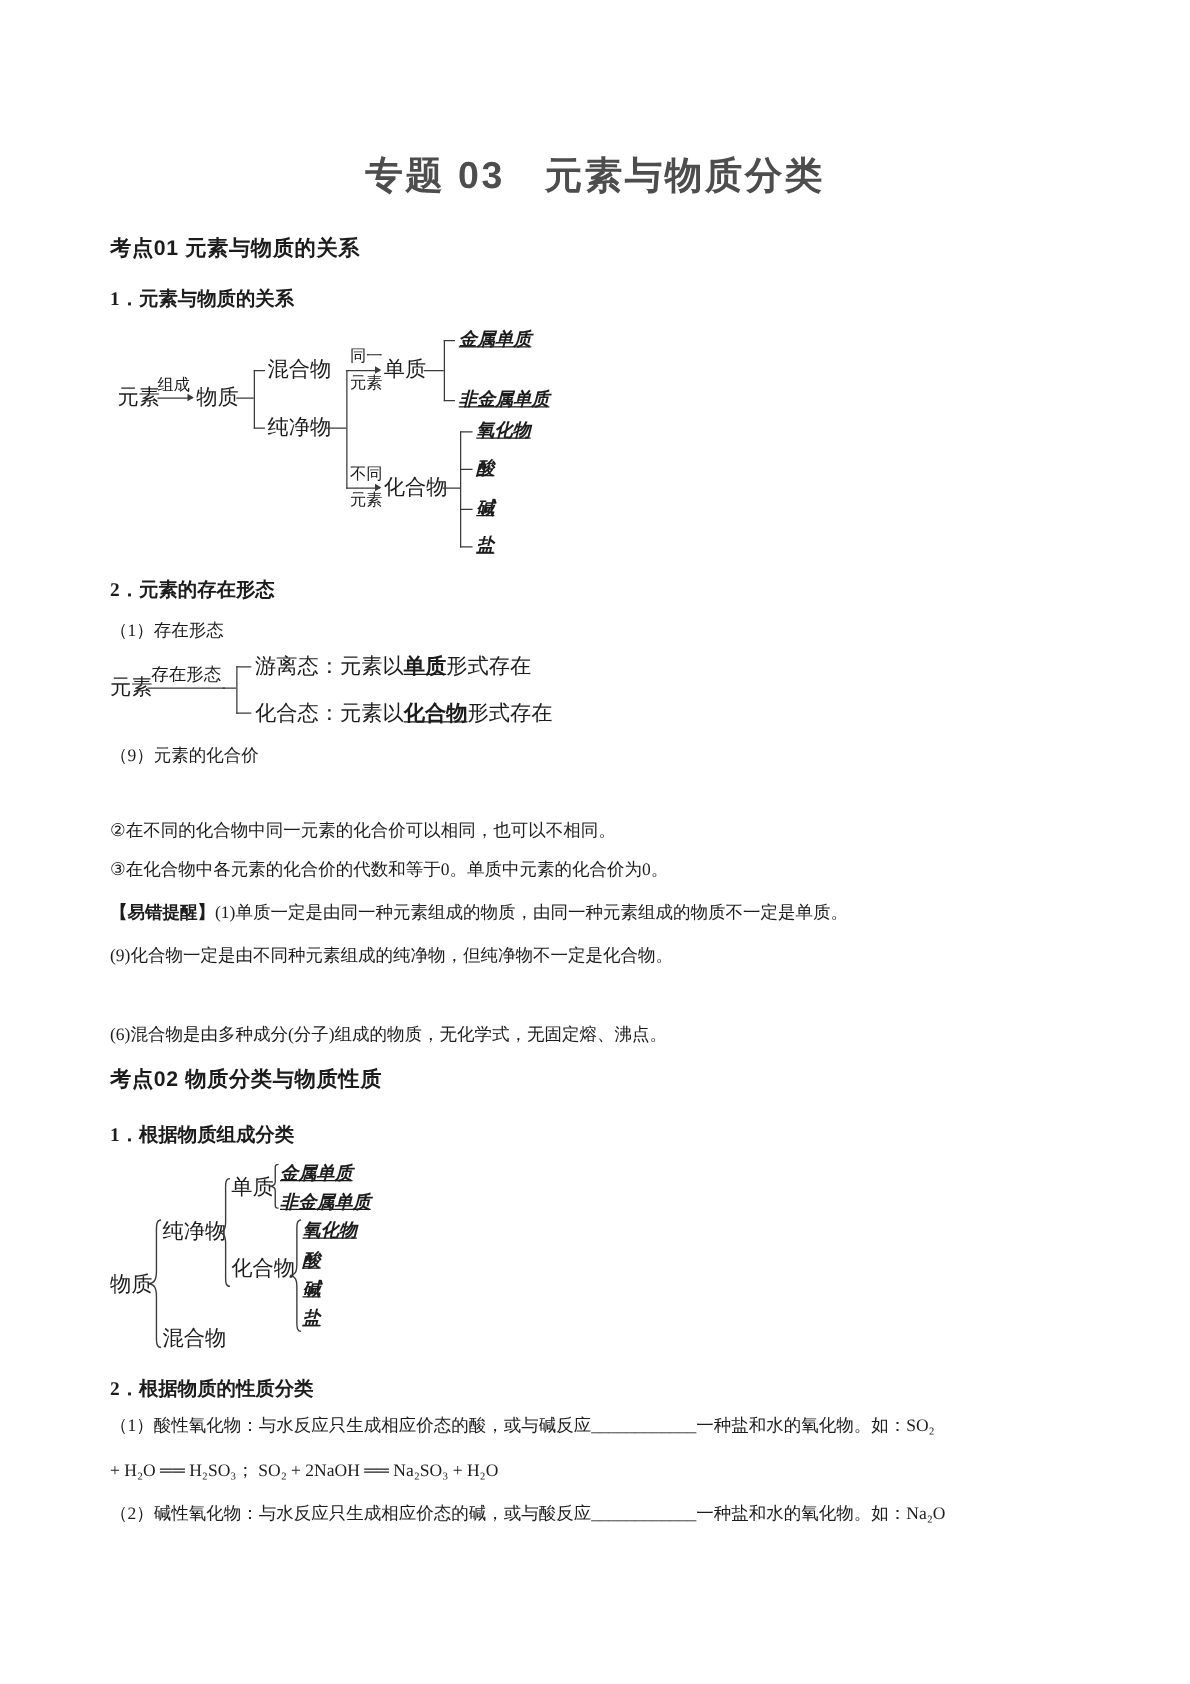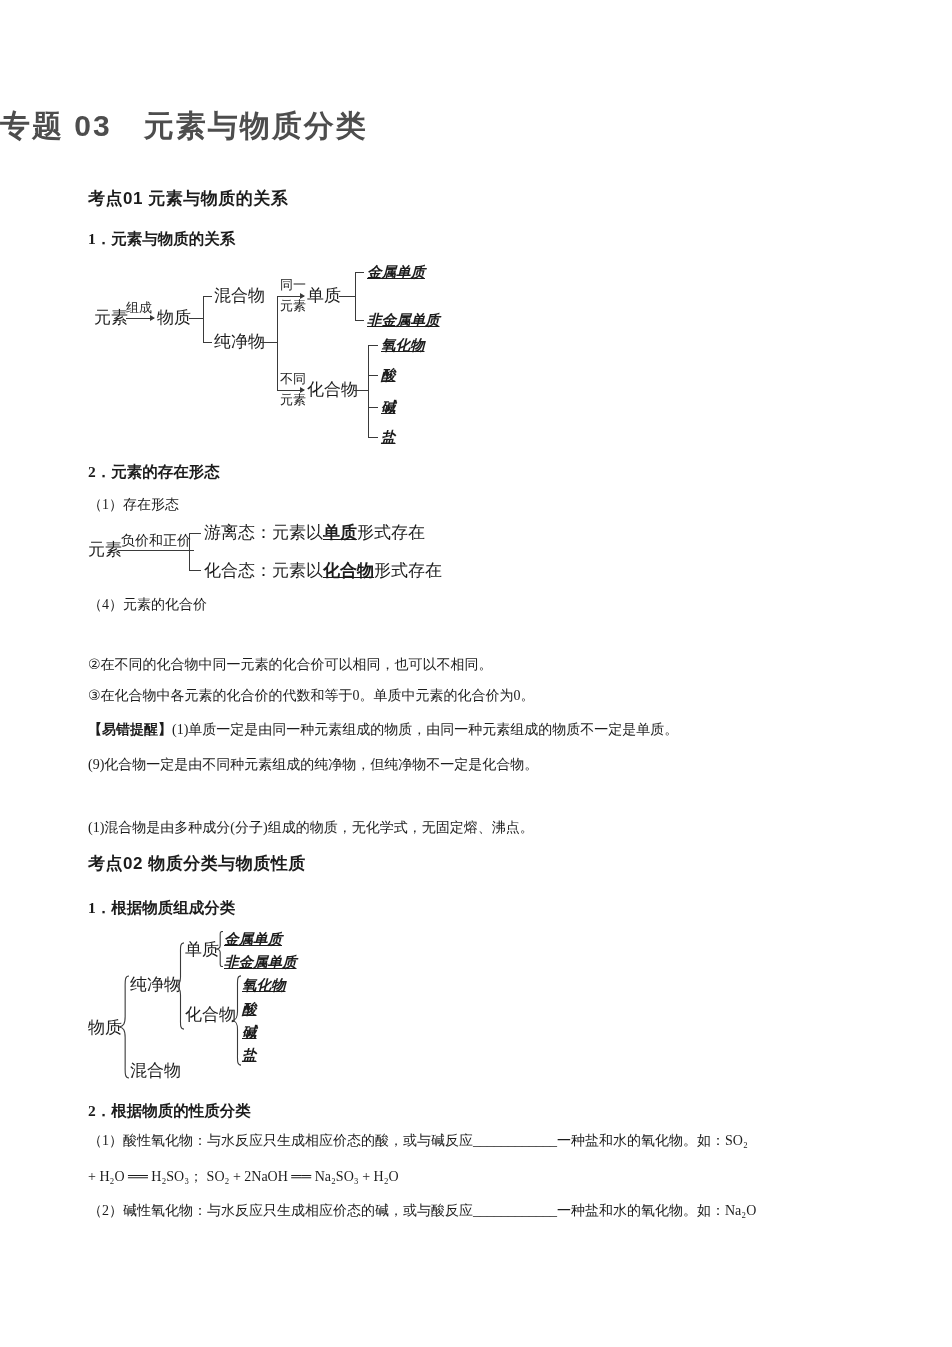"专题 03 元素与物质分类" .title { text-align: left -> center; top: 106px -> 120px }
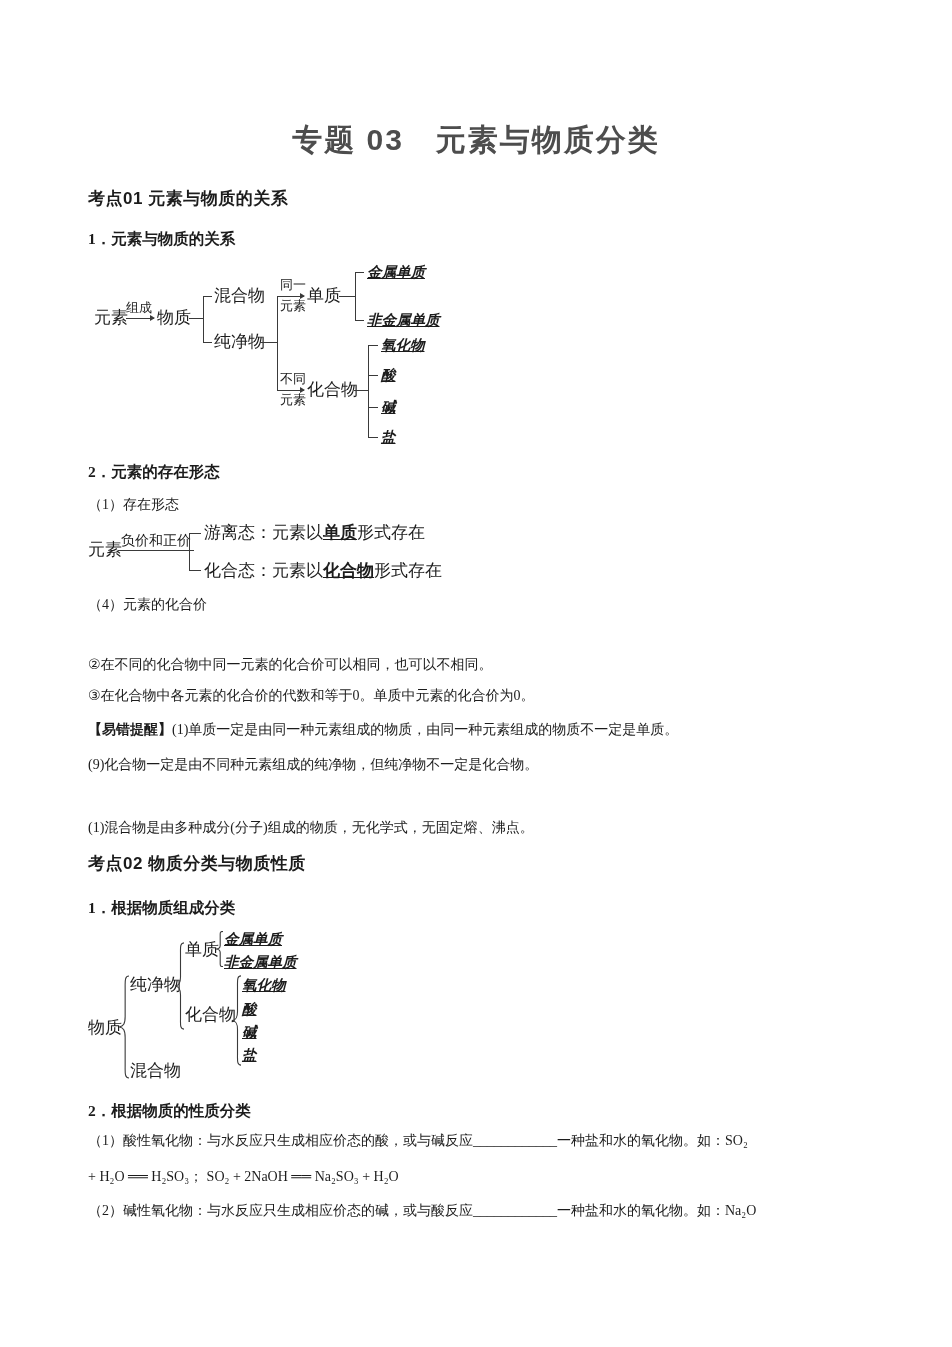"负价和正价" span.underlabel { text: 负价和正价 -> 存在形态 }
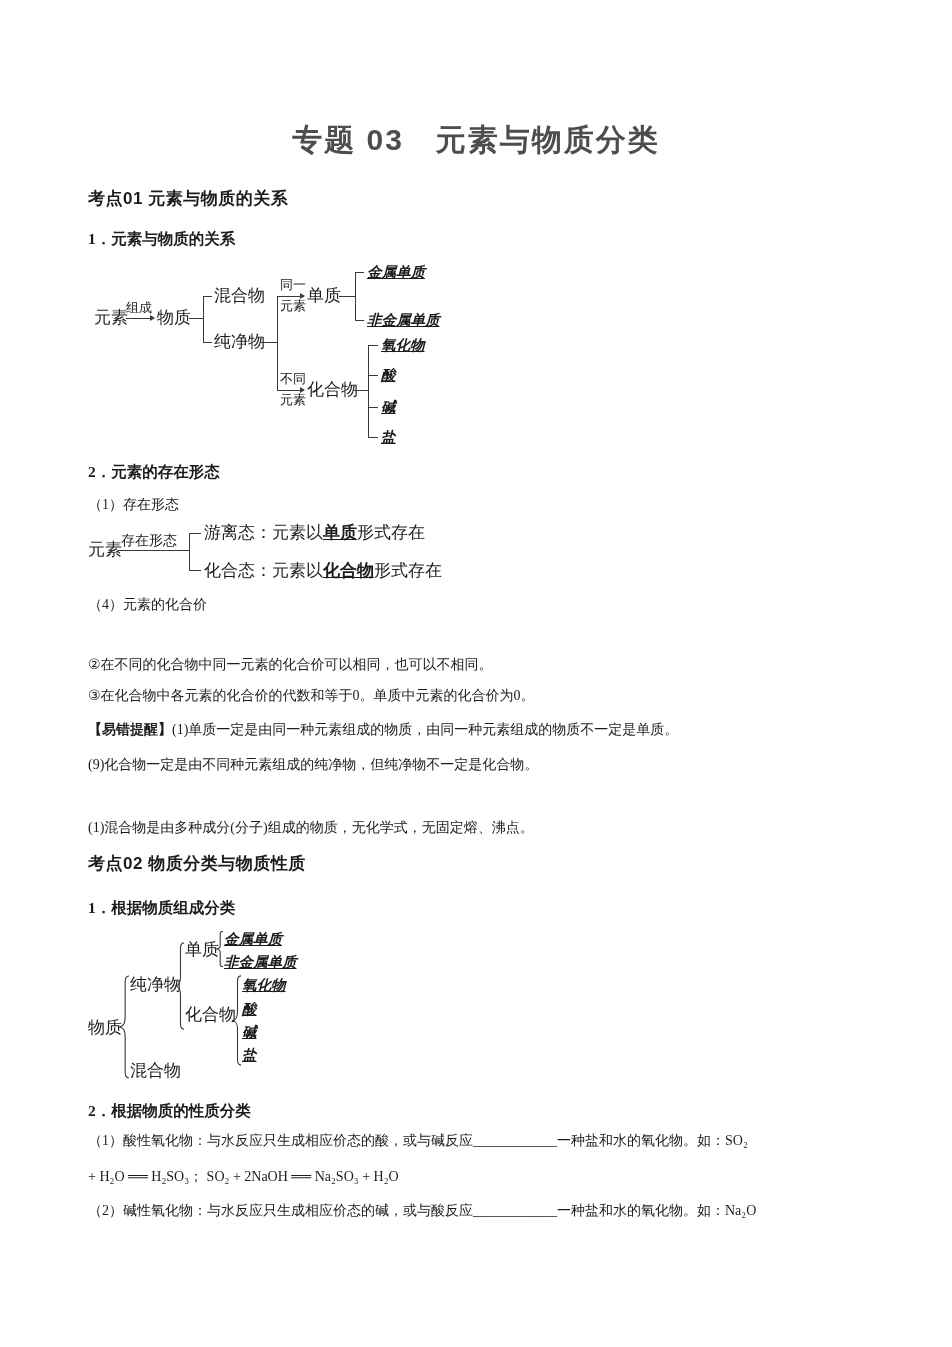"（4）元素的化合价" div.body-line { text: 4 -> 9 }
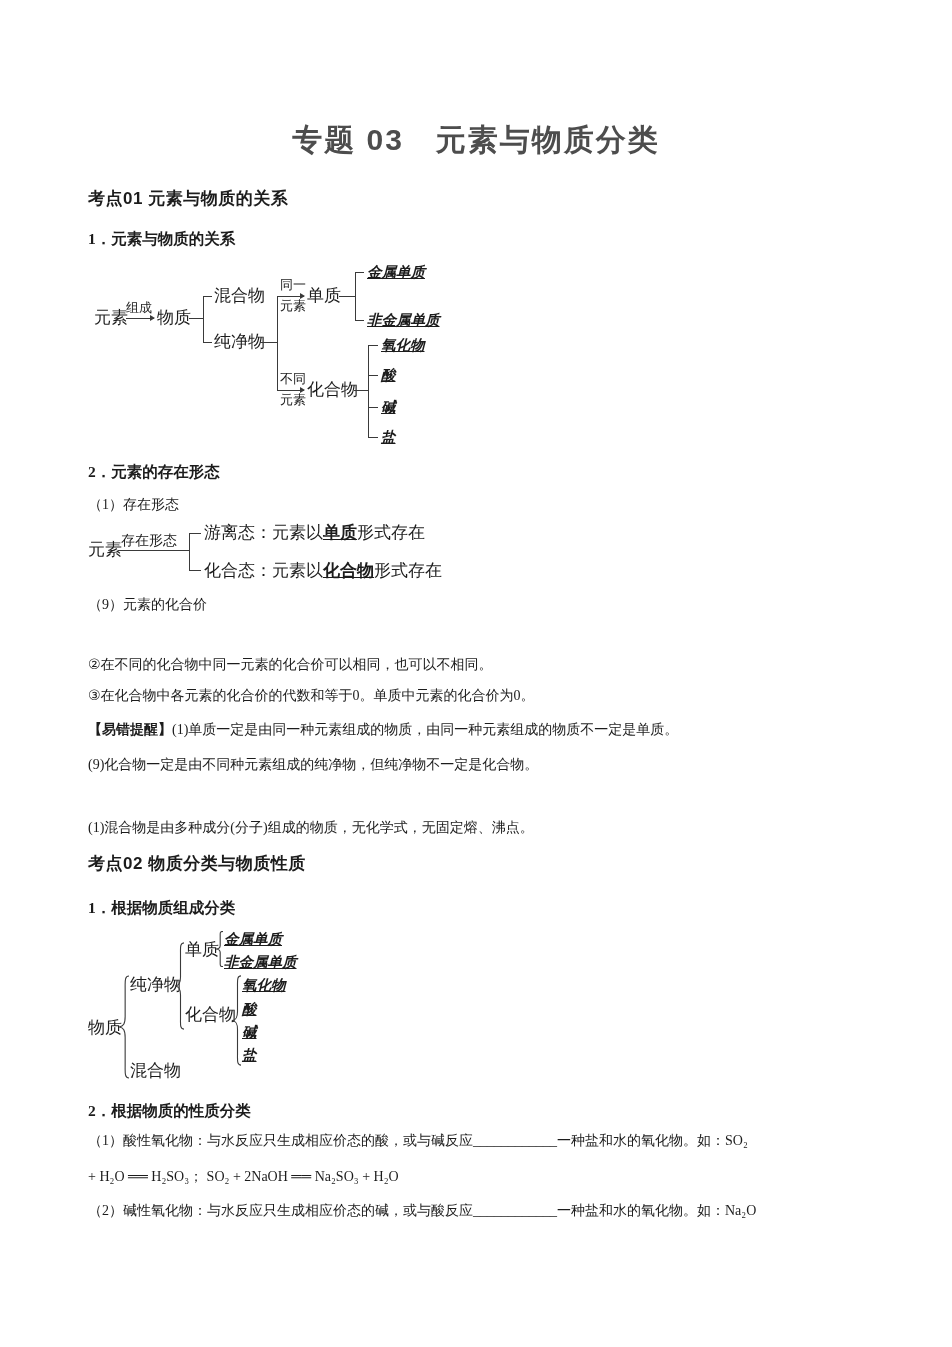"(1)混合物是由多种成分(分子)组成的物质，无化学式，无固定熔、沸点。" div.body-line { text: 1 -> 6 }
